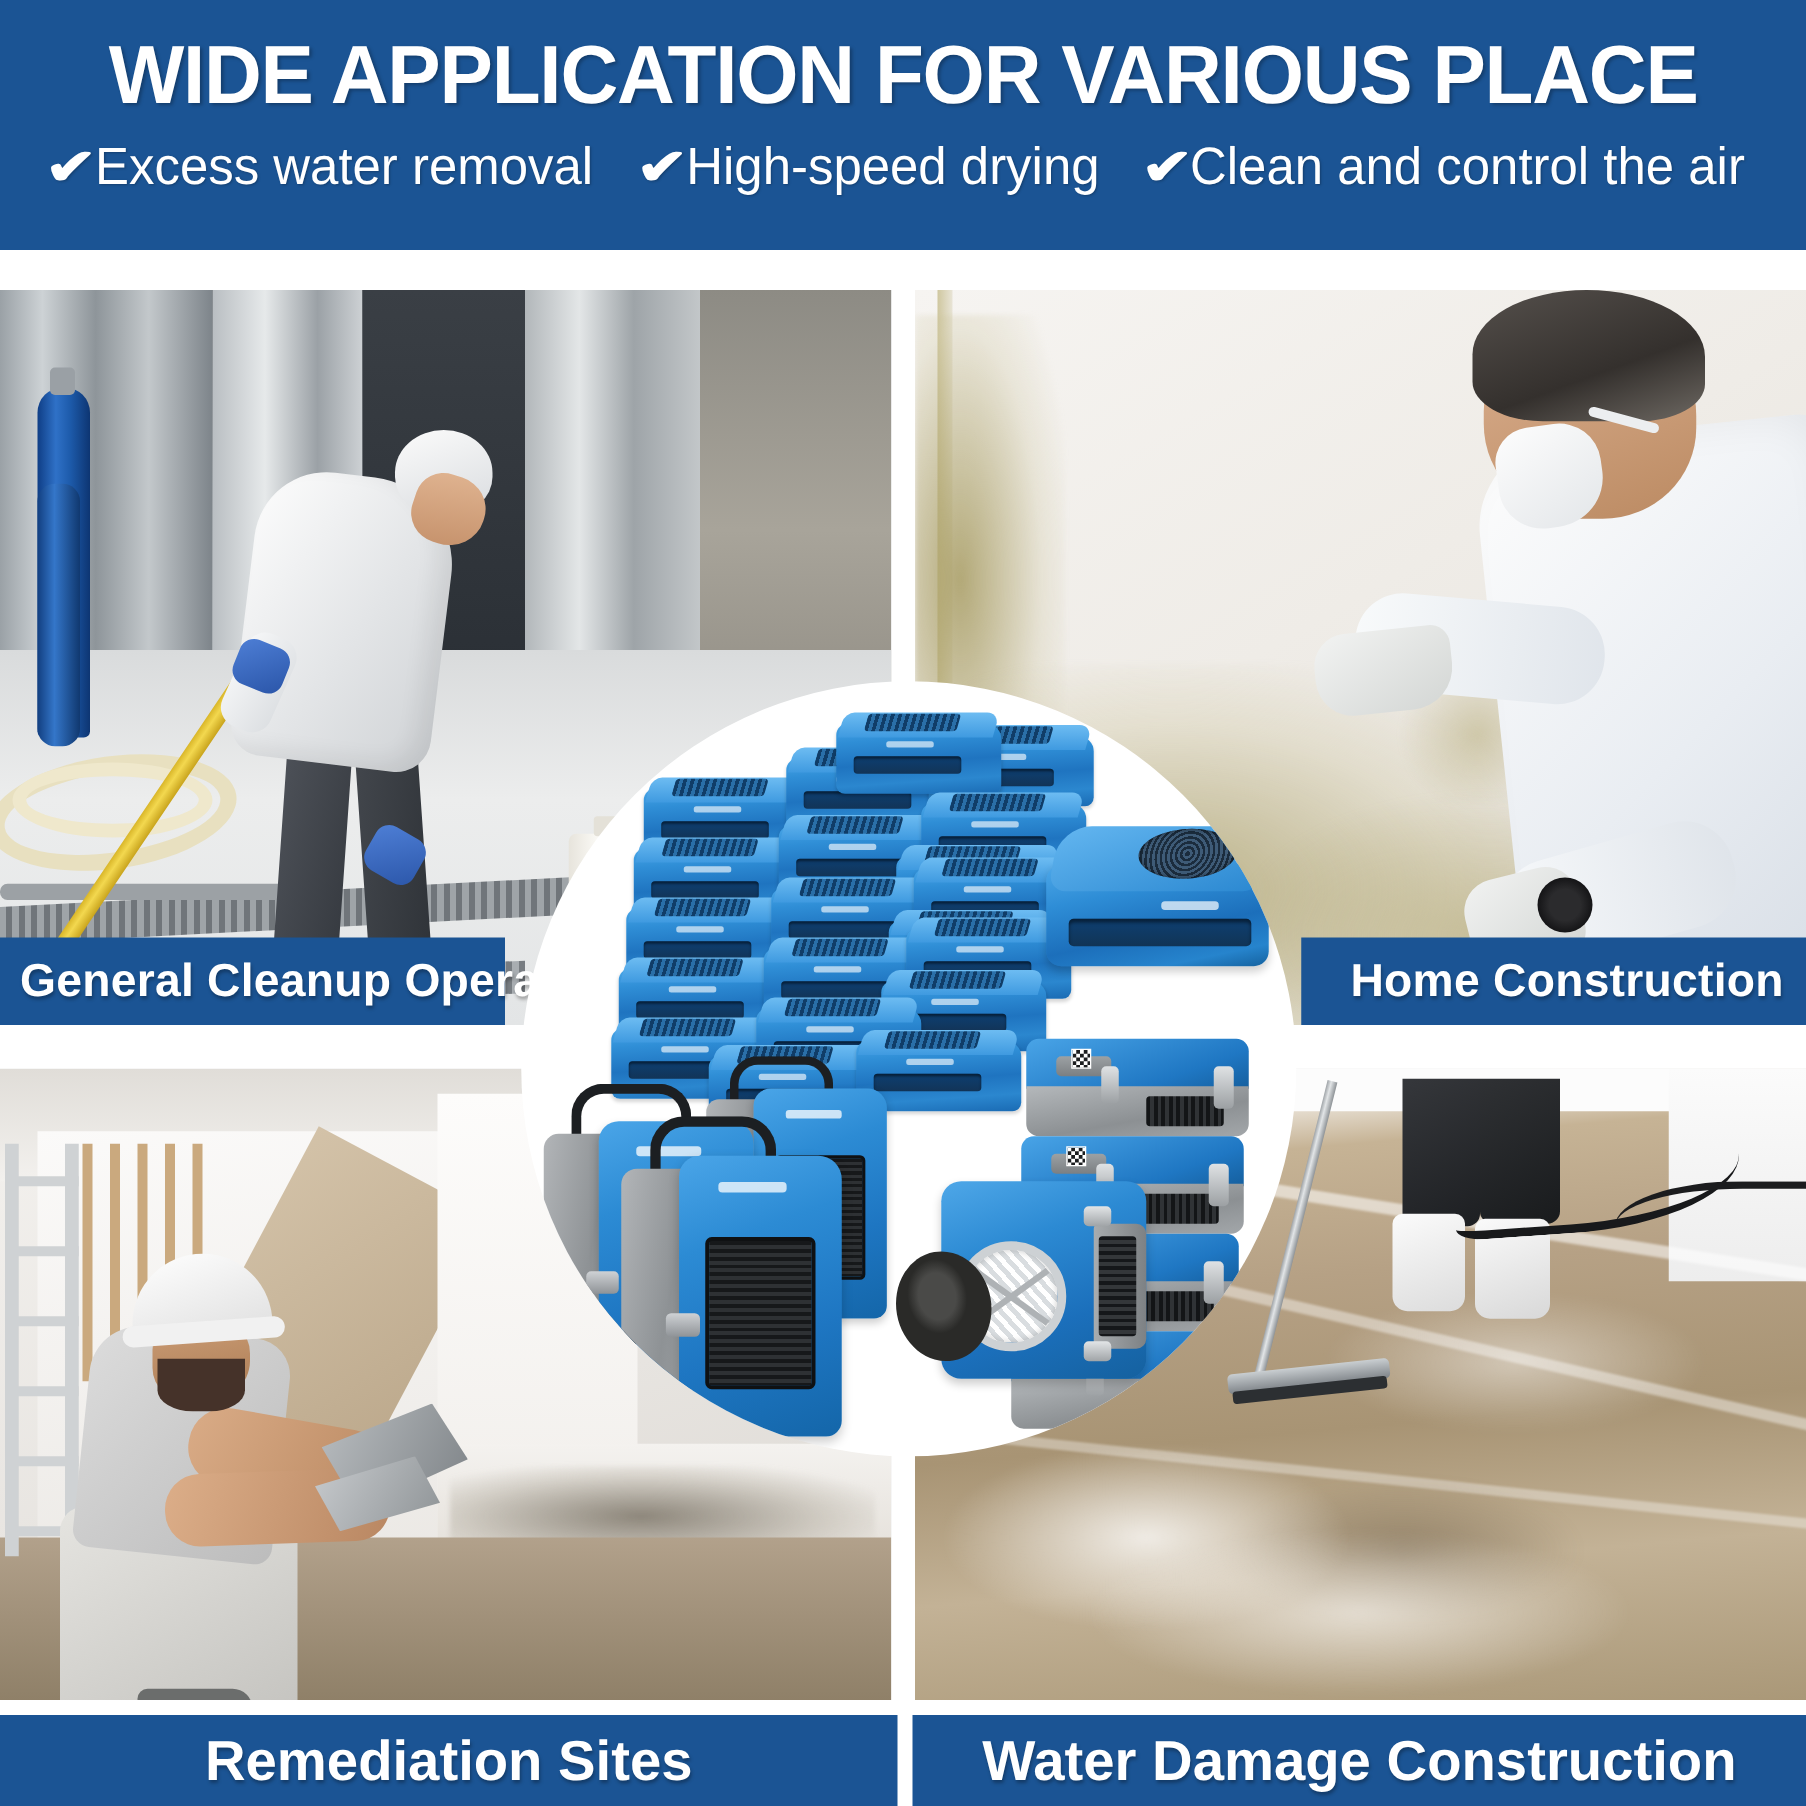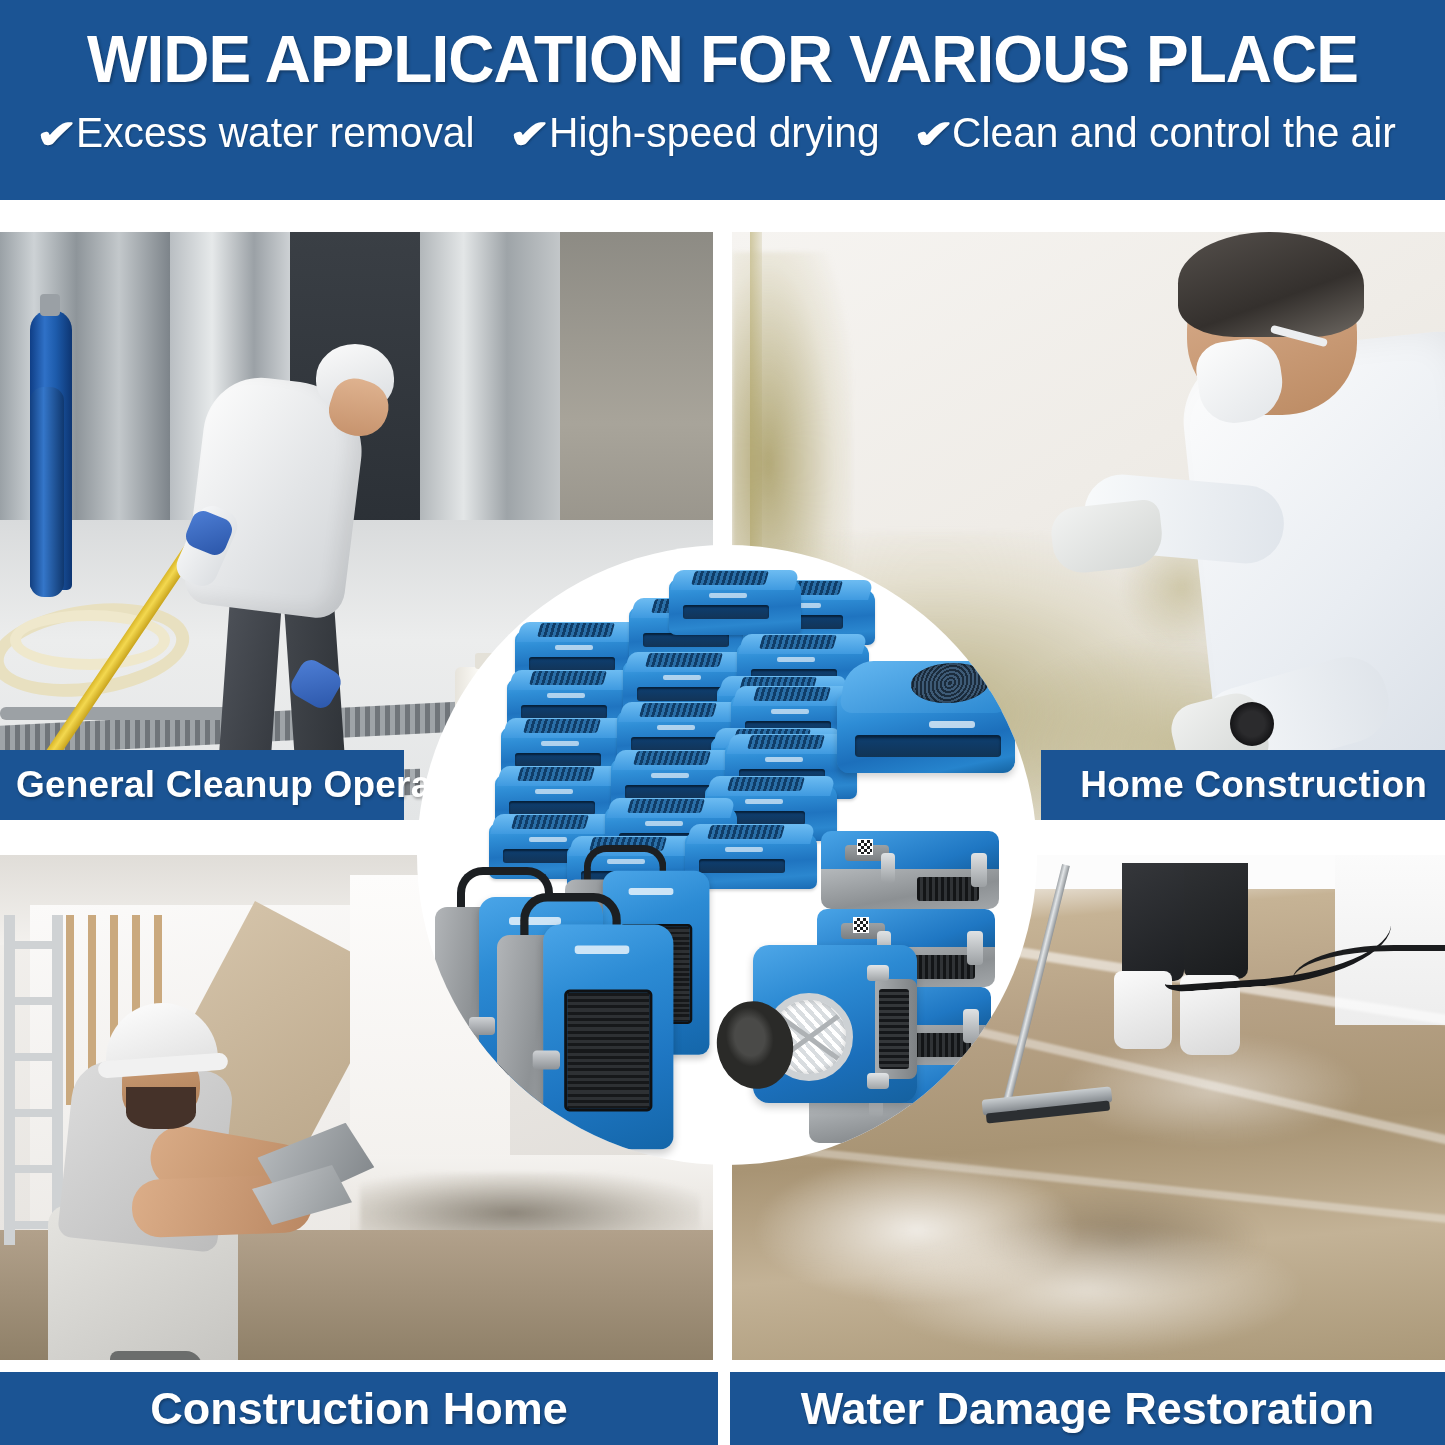"Construction Home" span.footer-txt { text: Construction Home -> Remediation Sites }
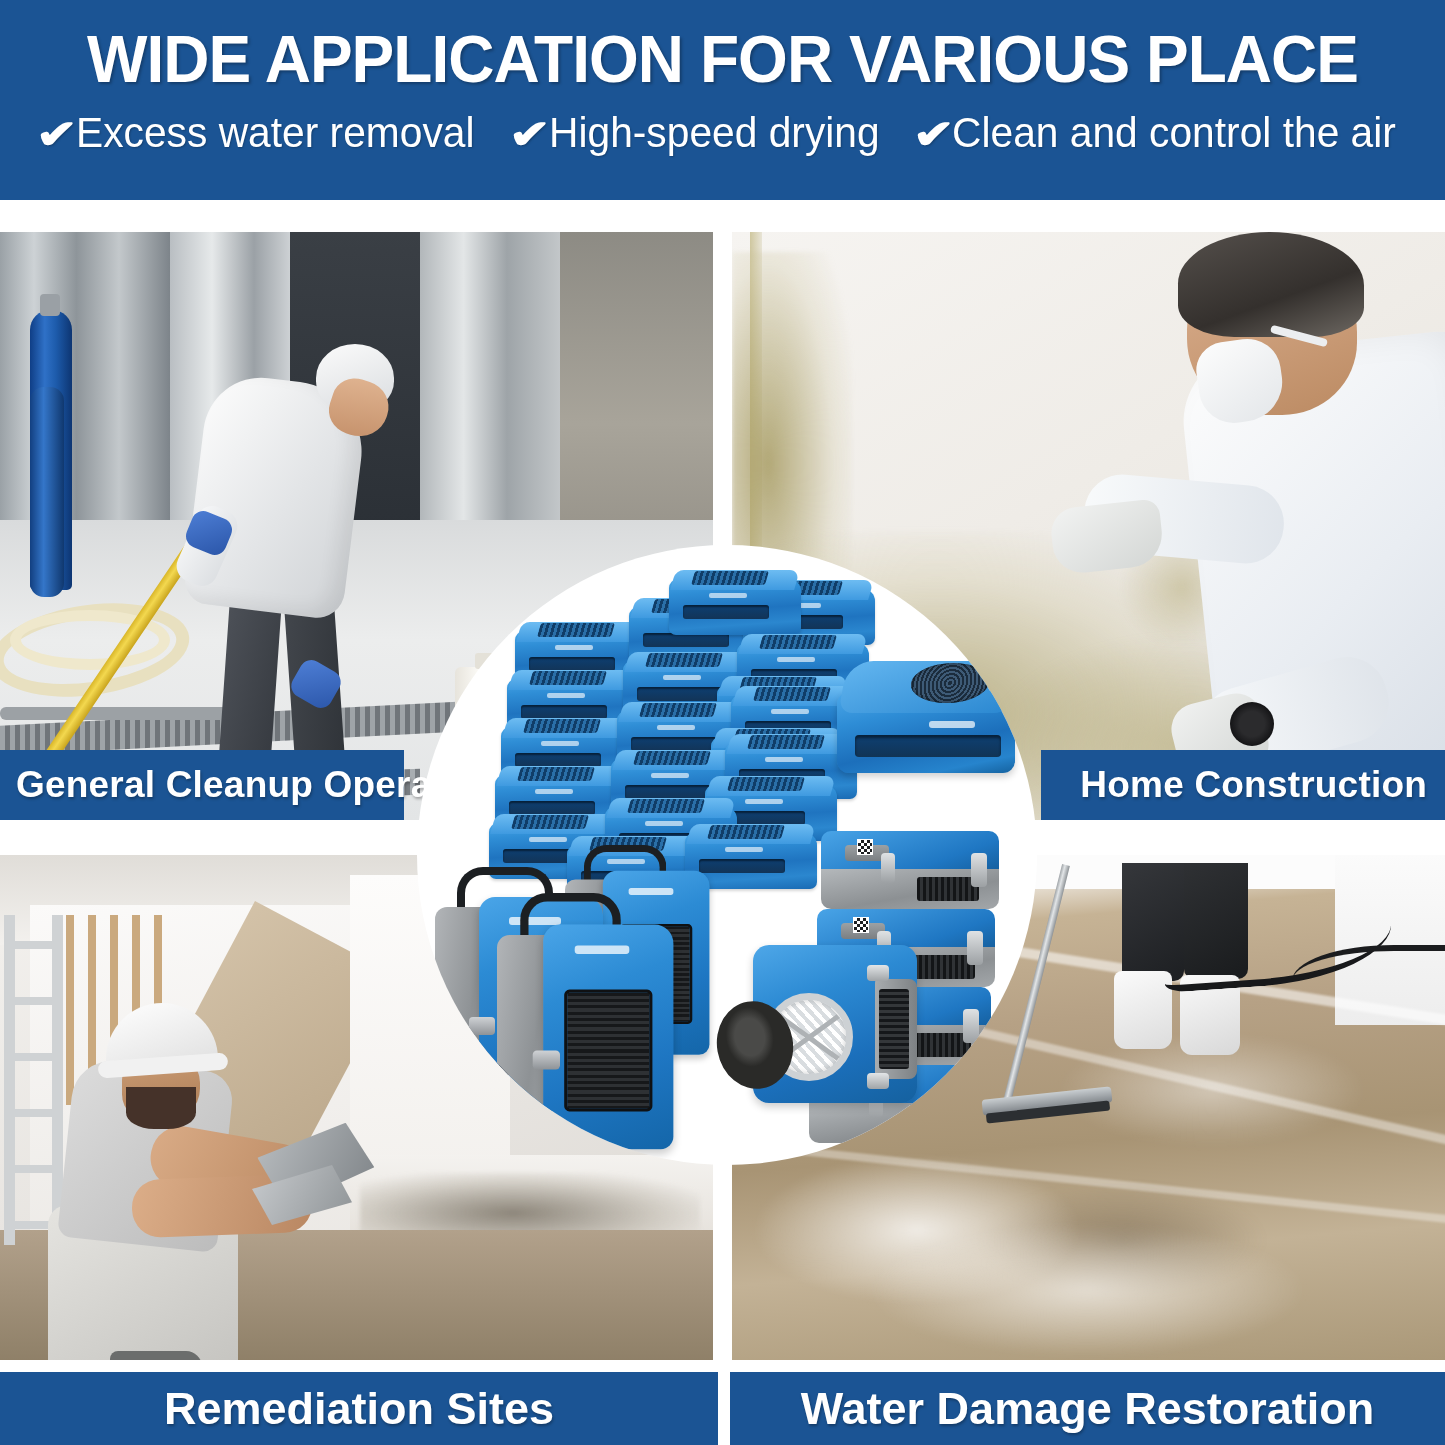"Water Damage Restoration" span.footer-txt { text: Restoration -> Construction }
